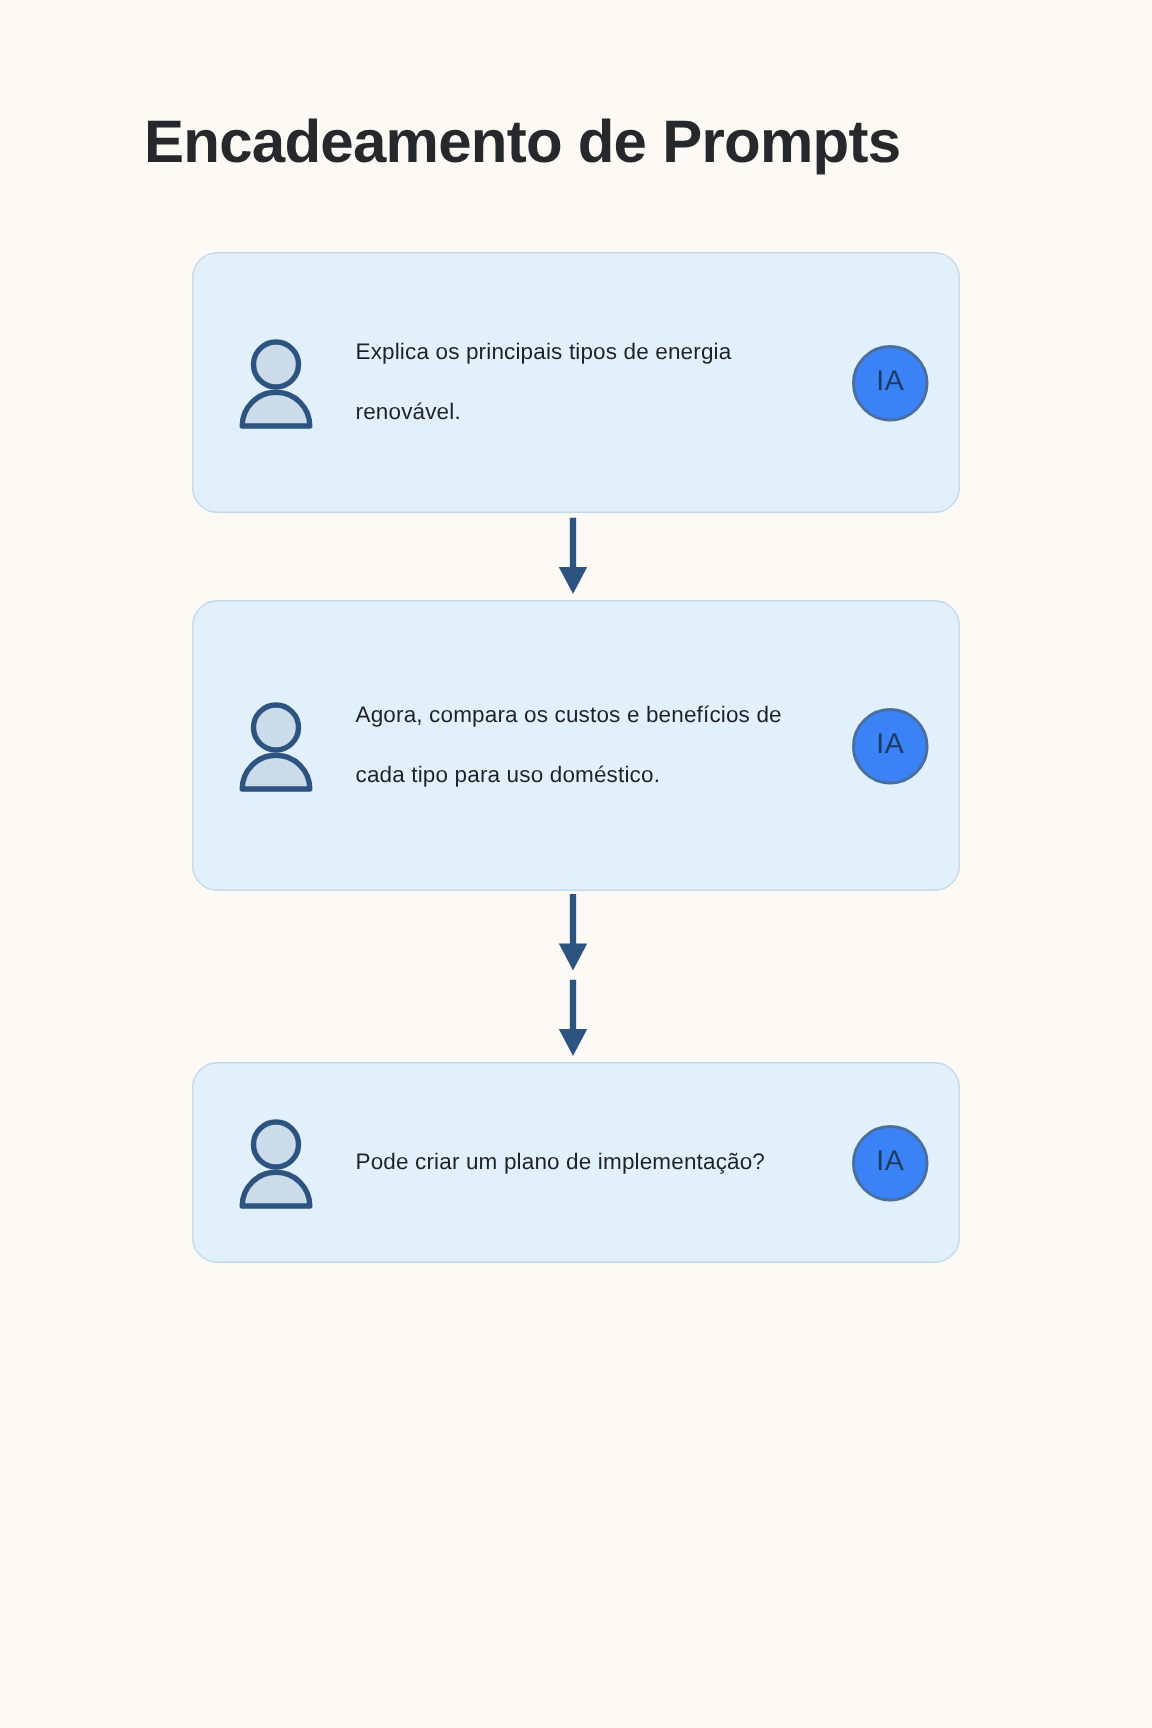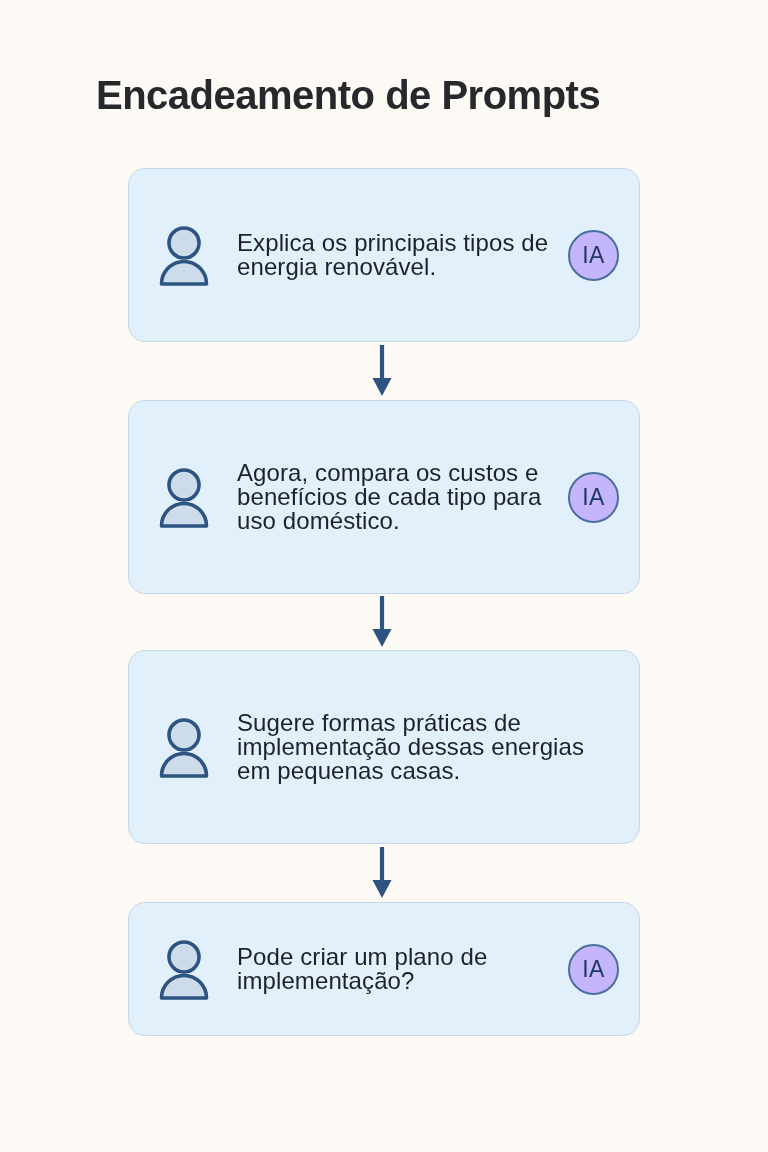"Explica os principais tipos de" .card-text { font-size: 24px -> 15px; line-height: 24px -> 40px }
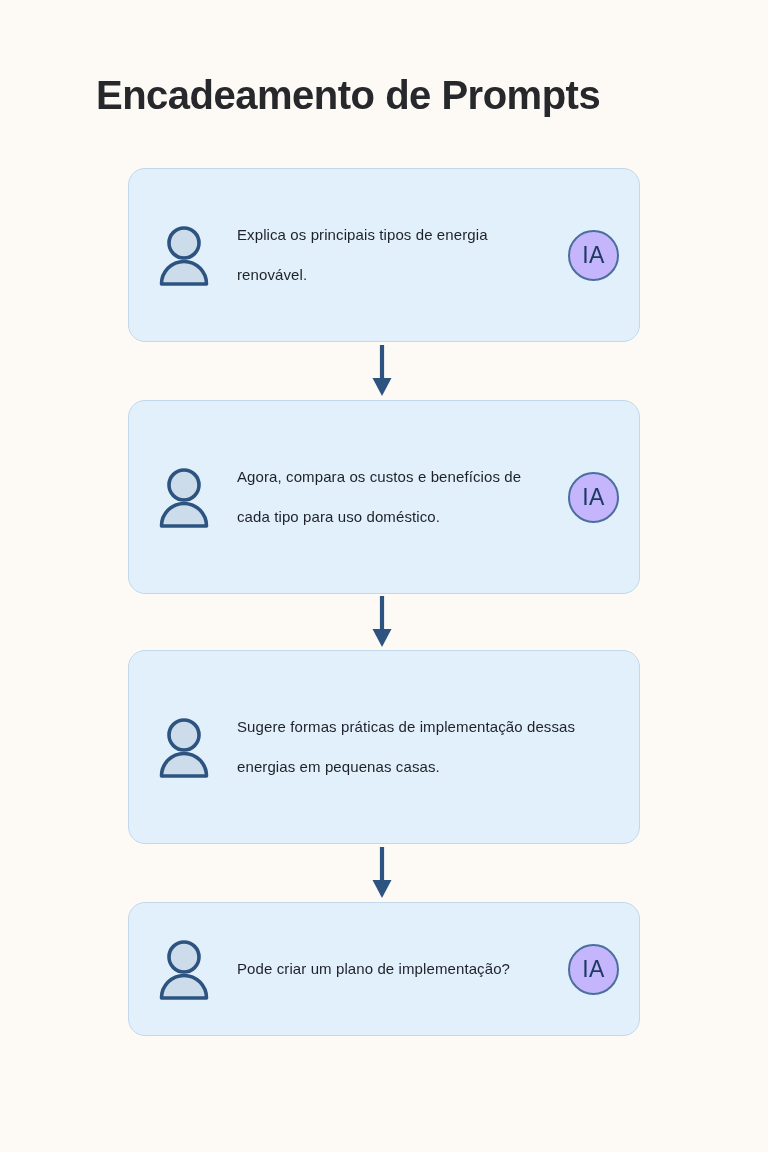"IA" .card-badge { background: #c4b5fd -> #3b82f6; font-size: 23px -> 19px }
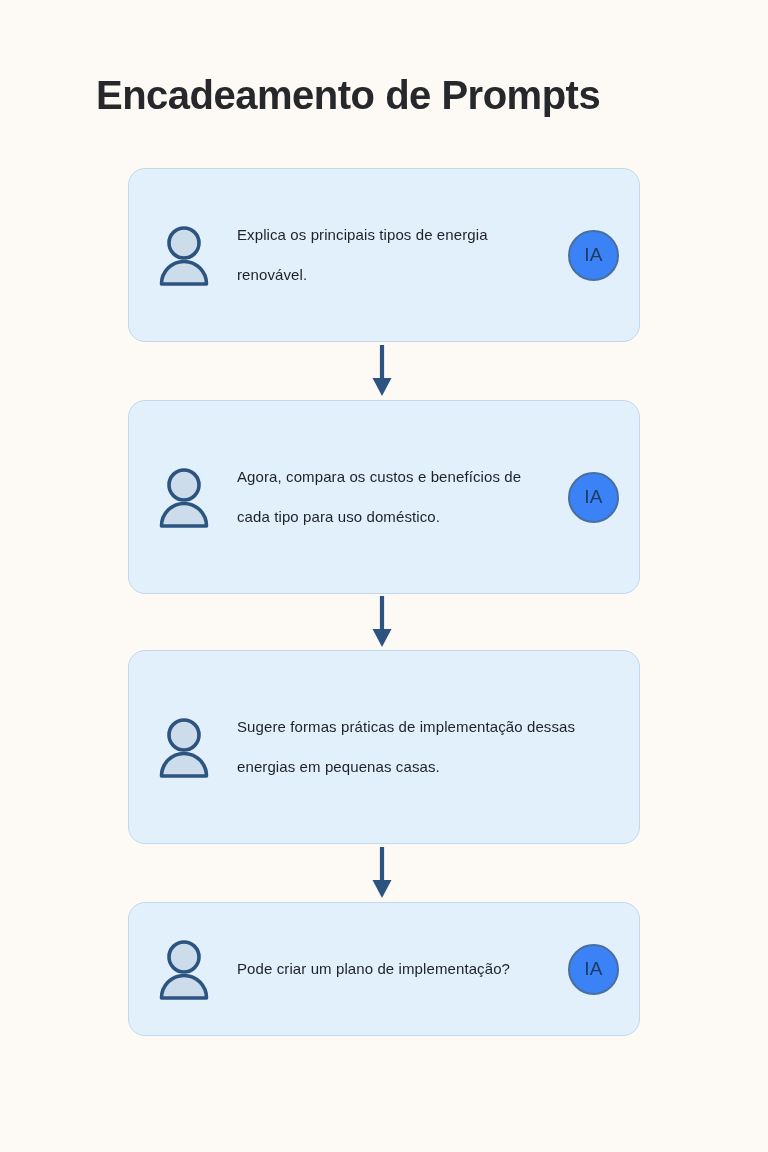"Sugere formas práticas de implementação" div.card { html: <div> <svg> <circle></circle> <path></path> </svg> <div>Sugere formas práticas de implementação dessas energias em pequenas casas.</div> <div></div> </div> -> none }
